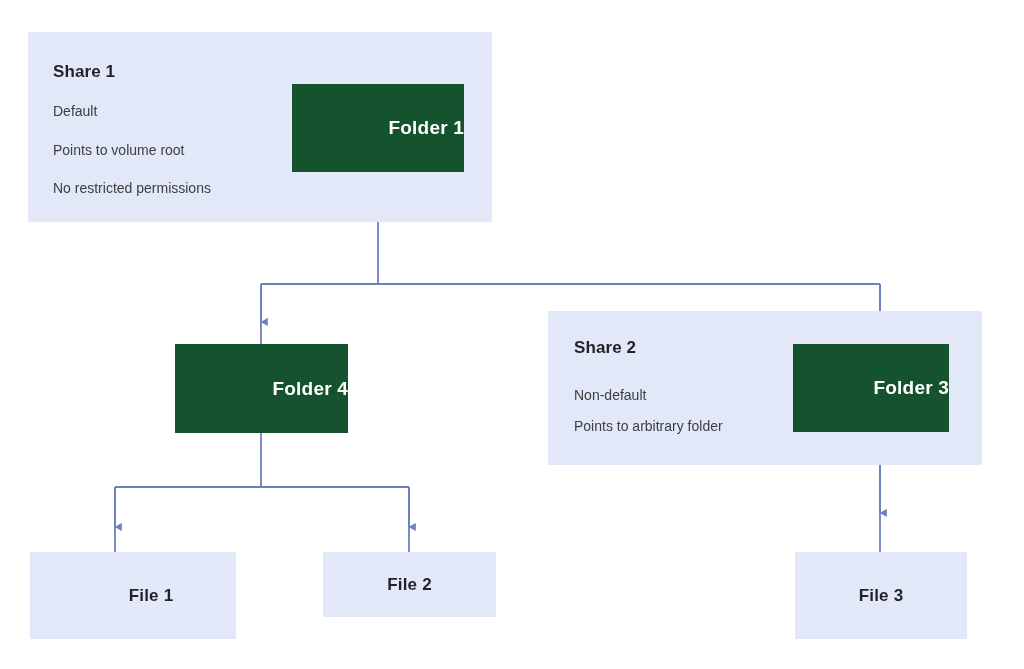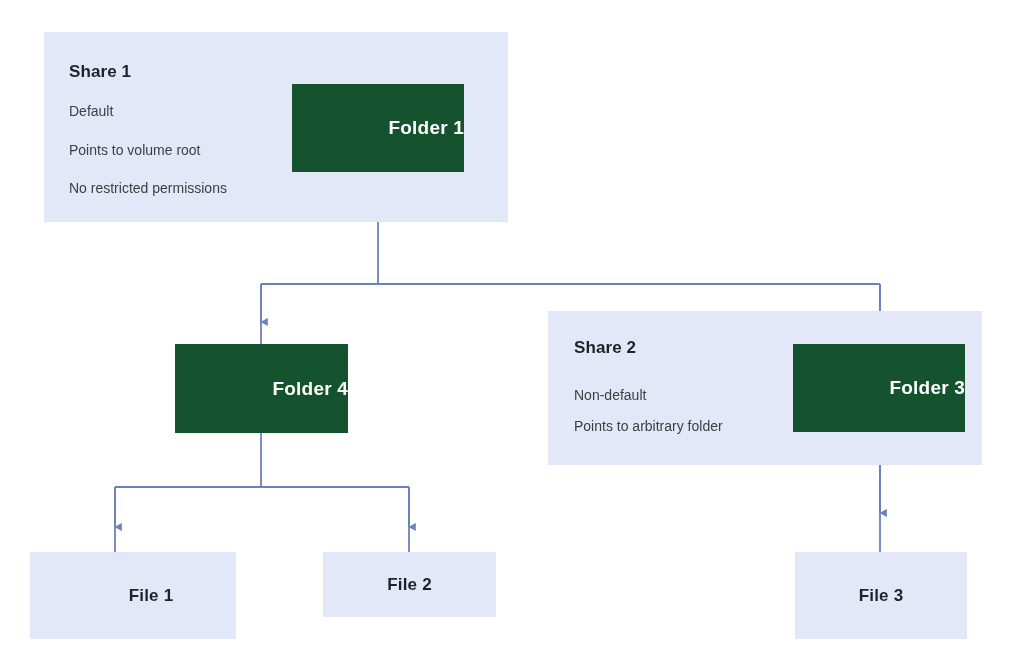"Share 1" #share-panel-1 { left: 44px -> 28px }
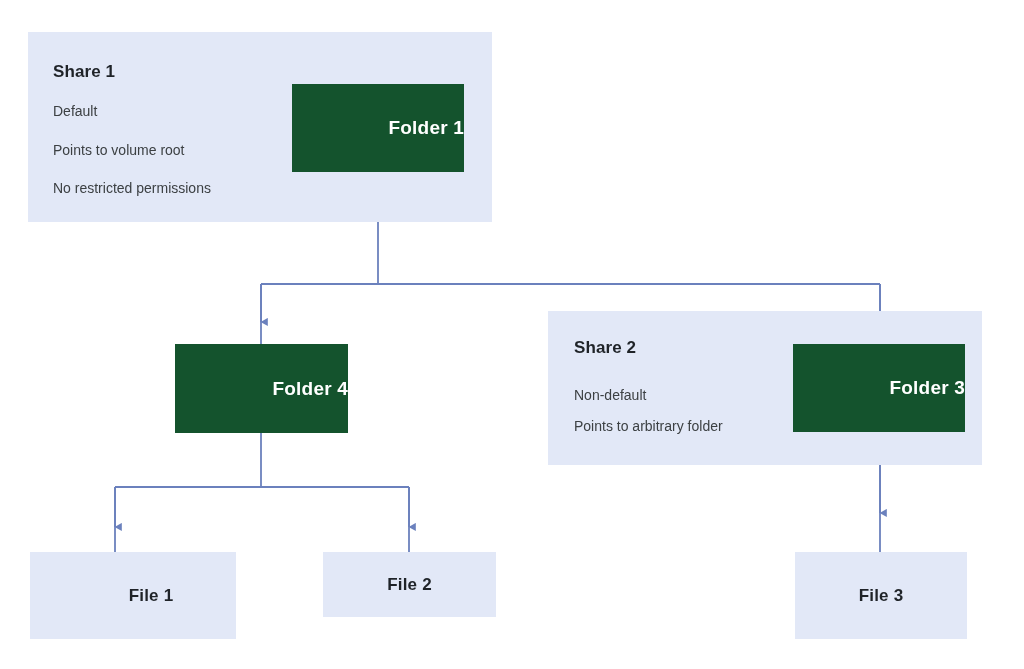"Folder 3" #node-folder-3 { width: 172px -> 156px }
